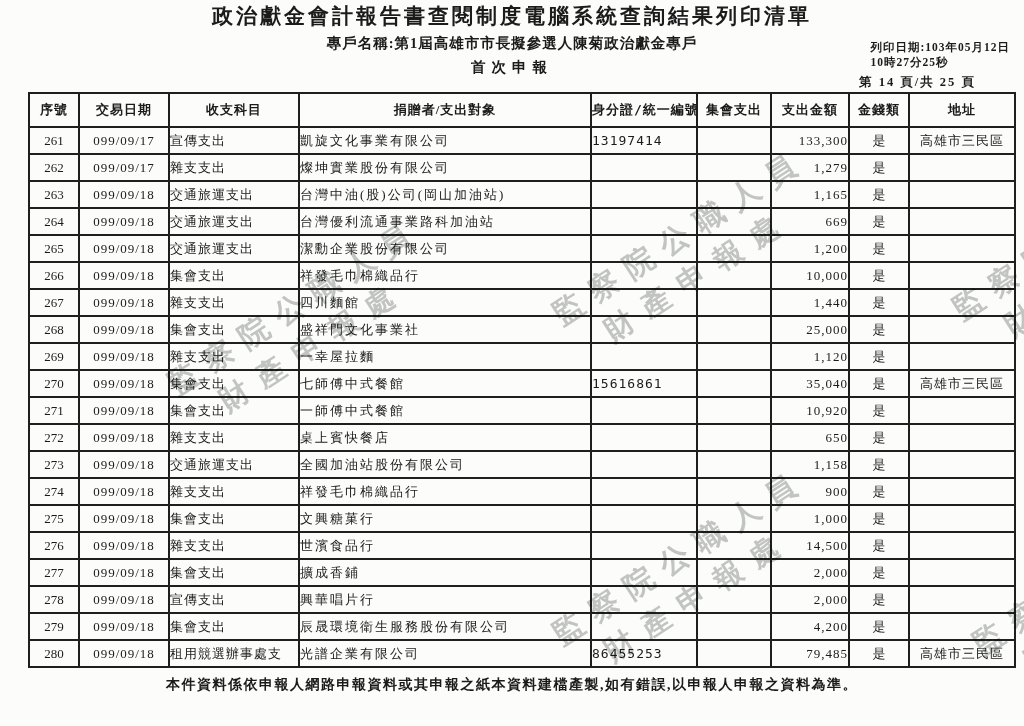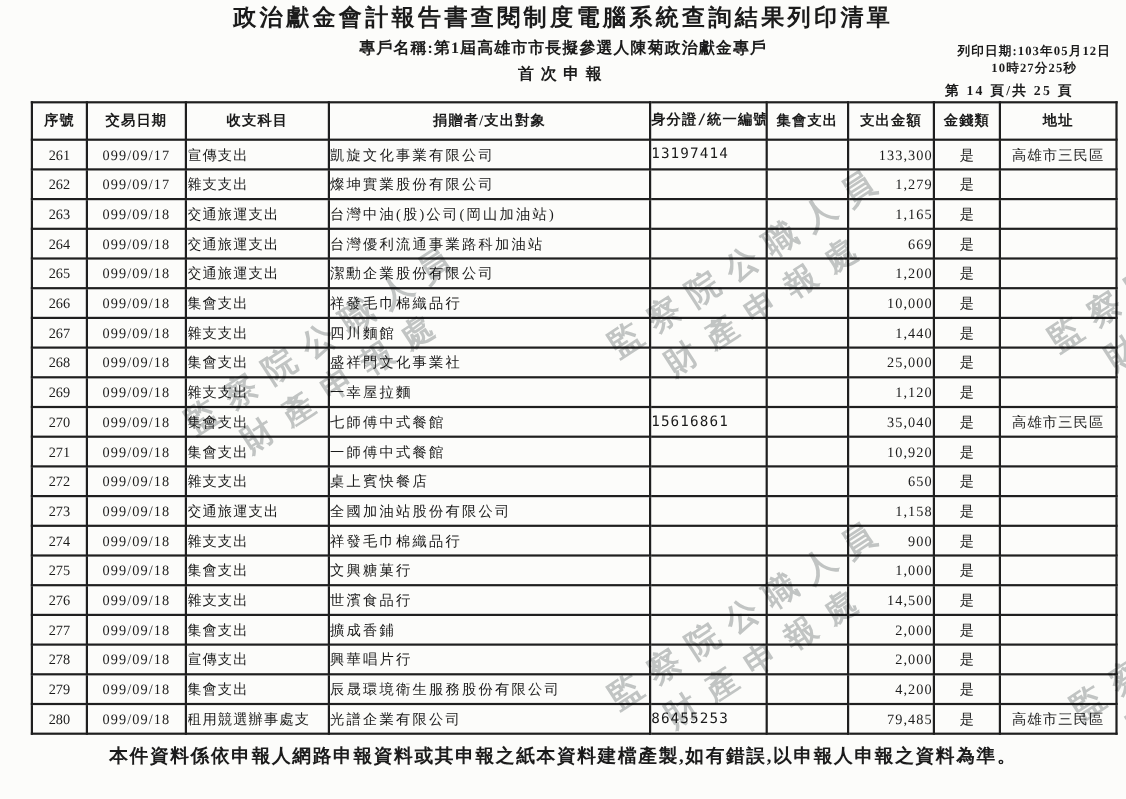"列印日期:103年05月12日" .print-info { text-align: center -> left }
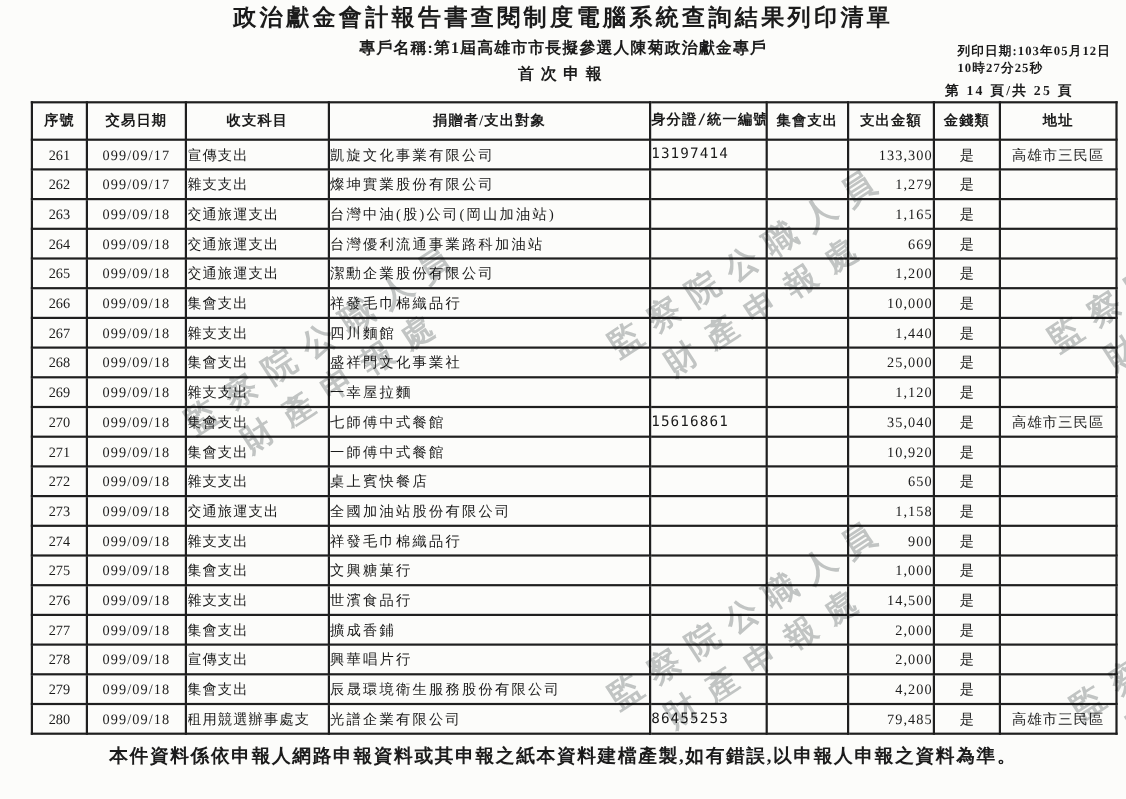"收支科目" .c-cat { border-radius: 13px -> none }
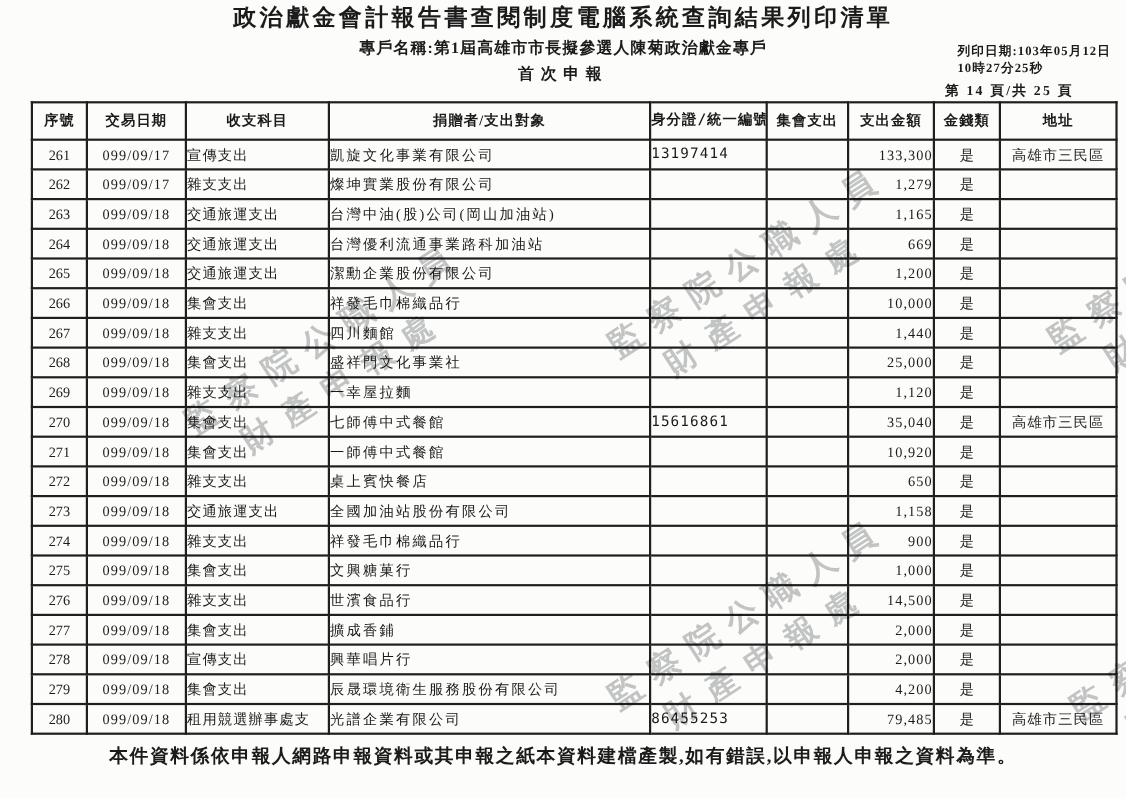"本件資料係依申報人網路申報資料或其申報之紙本資料建檔產製,如有錯誤,以申報人申報" .footer-note { font-size: 17px -> 14px }
